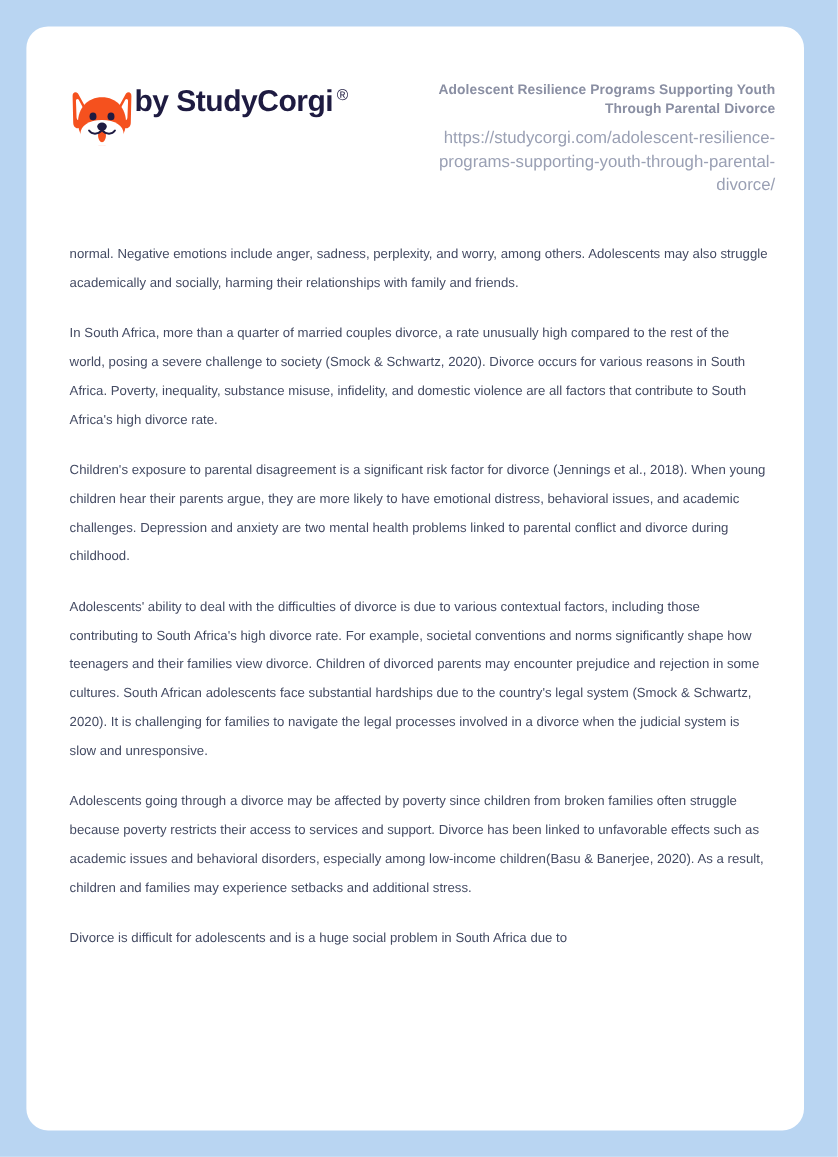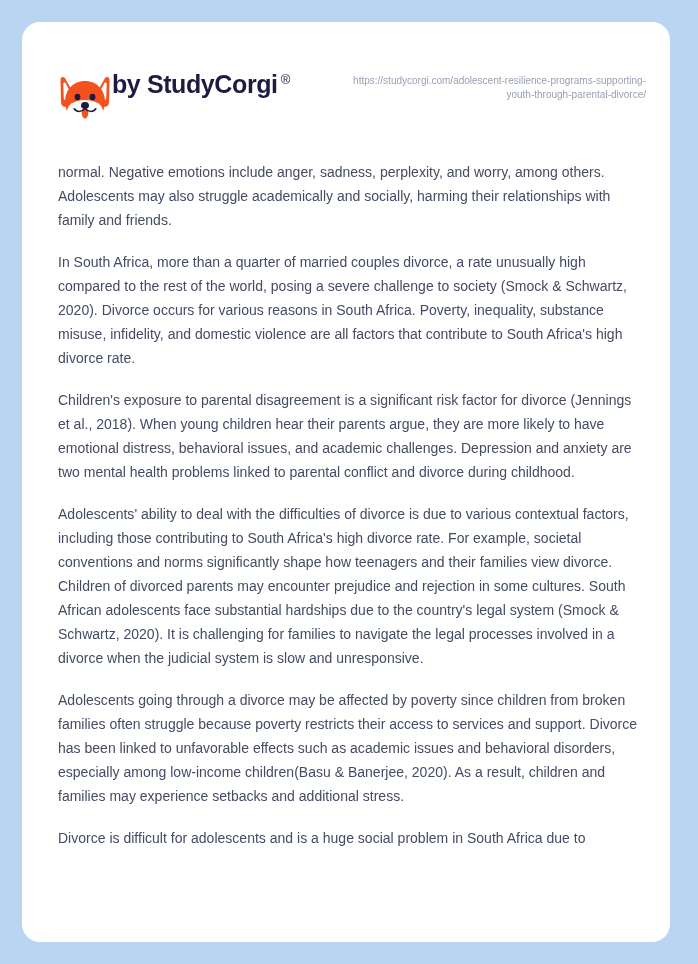"Adolescent Resilience Programs" div.doc-title { html: none -> <div>Adolescent Resilience Programs Supporting Youth Through Parental Divorce</div> }
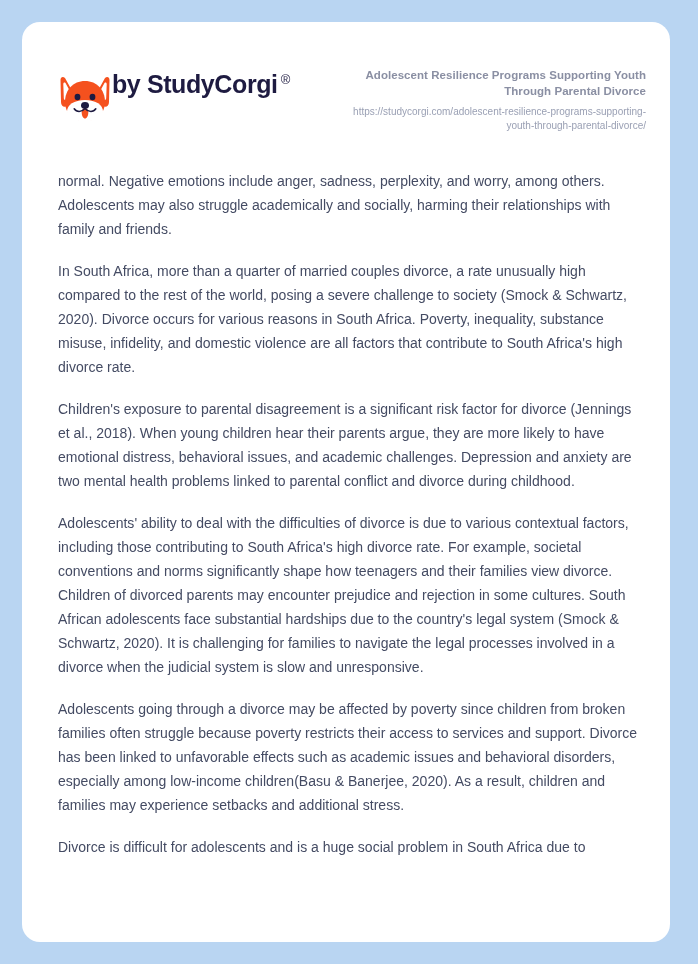"https://studycorgi.com/adolescent-resili" .doc-url { font-size: 10px -> 14px }
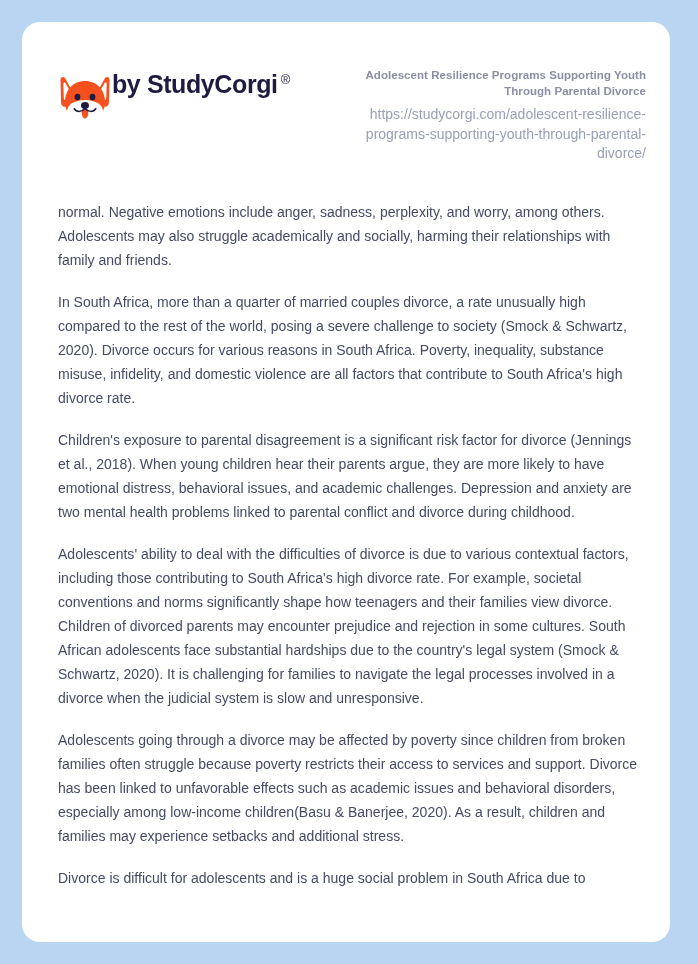"normal. Negative emotions include anger," .doc-paragraph { font-size: 14px -> 11px }
